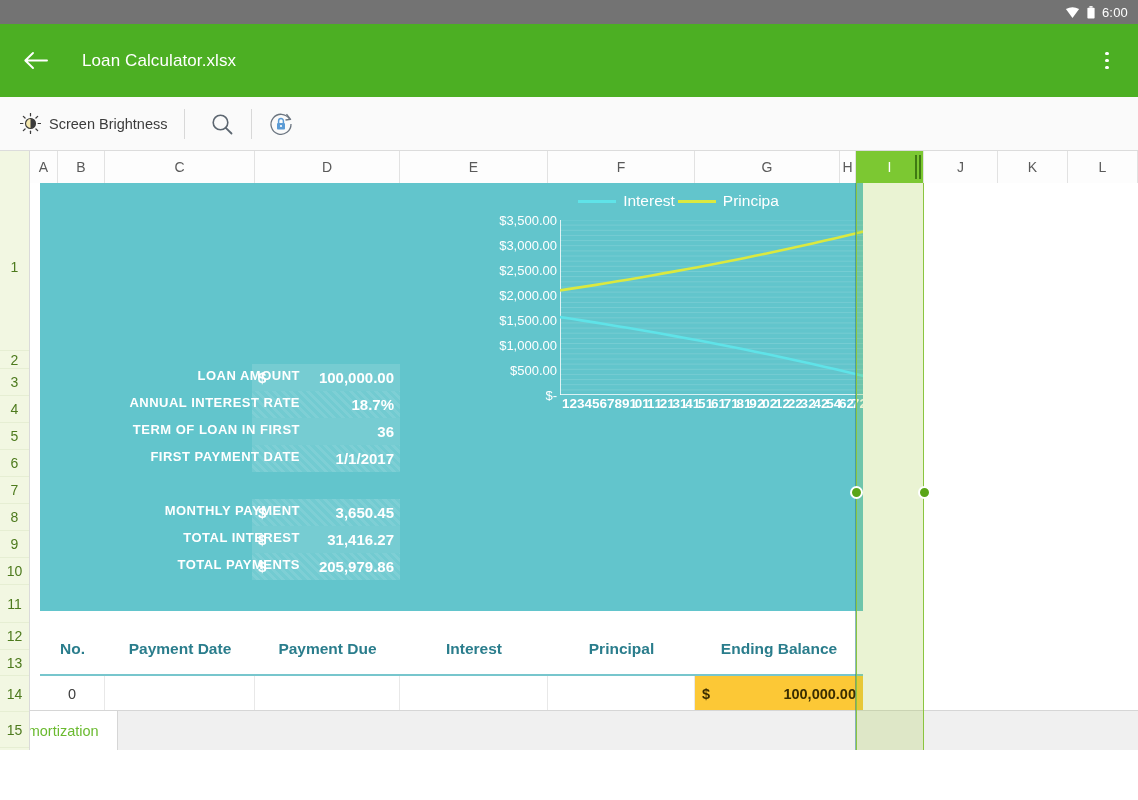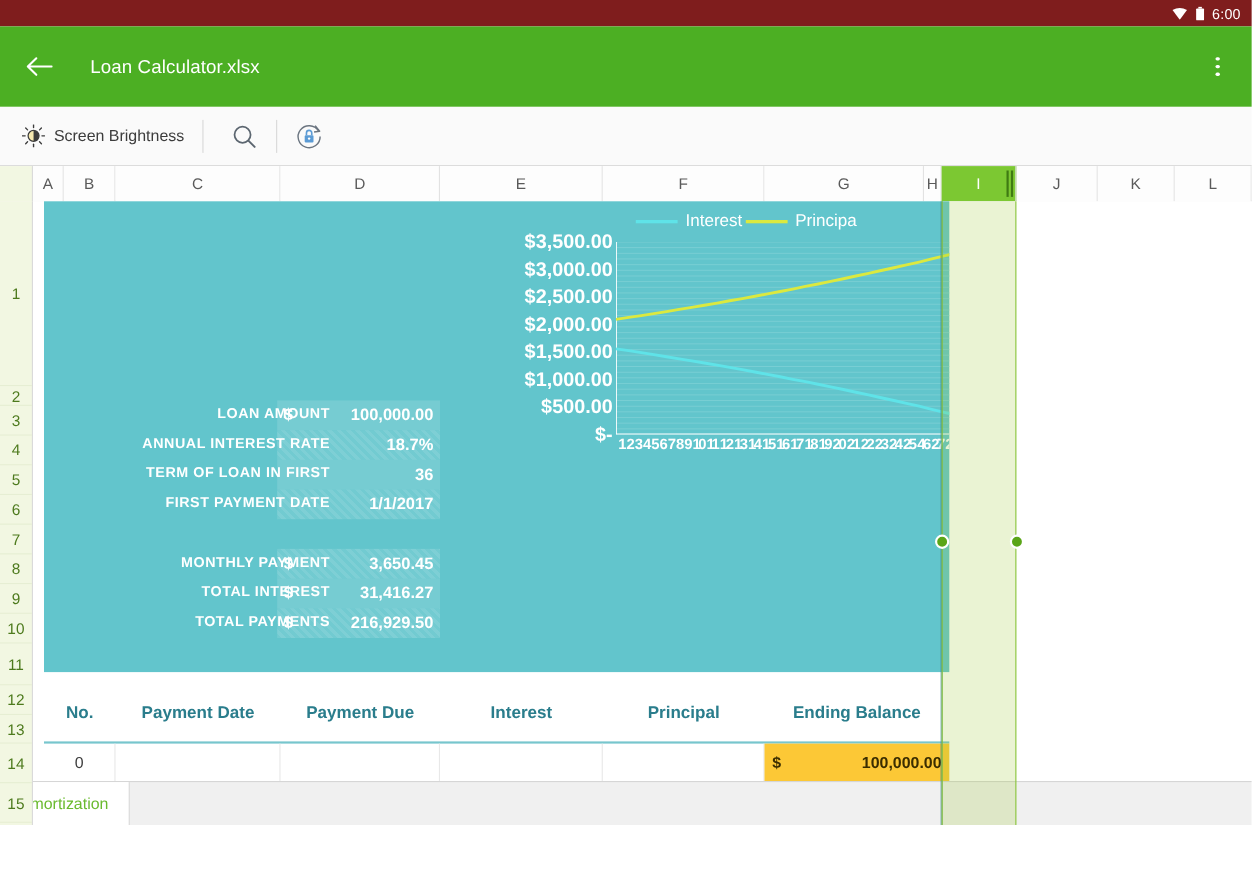"6:00" #status-bar { background: #7f1d1d -> #737373 }
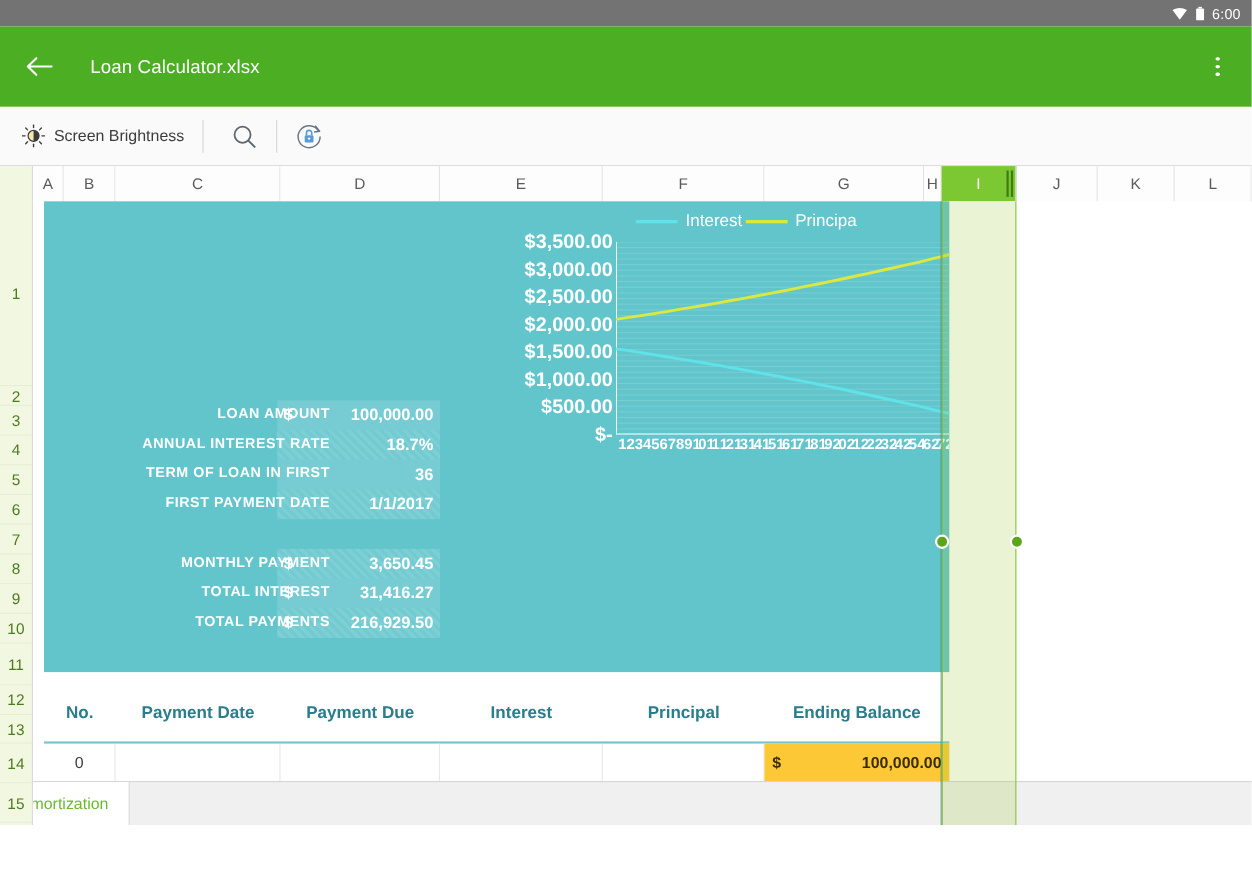"$3,500.00" .ylab { font-size: 18px -> 13px; font-weight: 700 -> 400 }
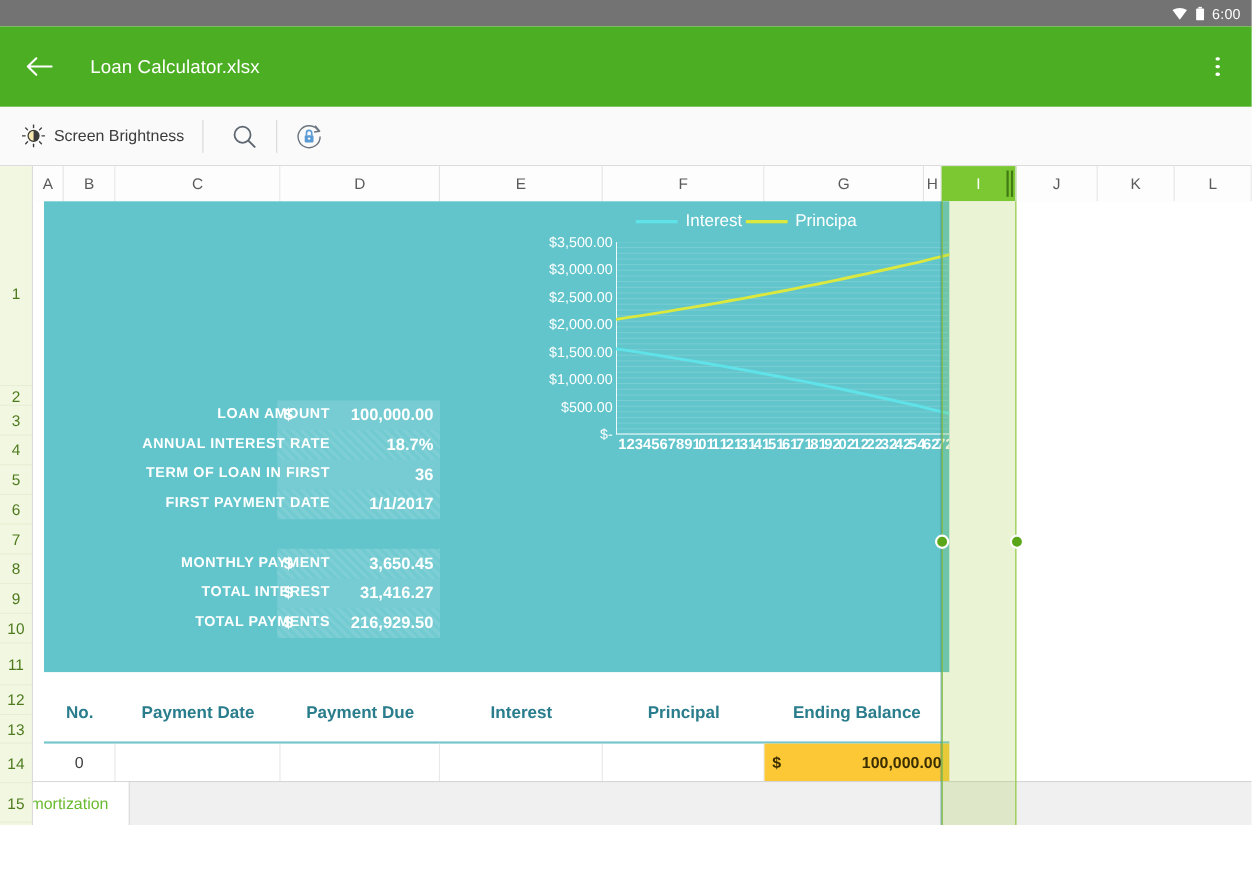"216,929.50" span.num { text: 216,929.50 -> 205,979.86 }
